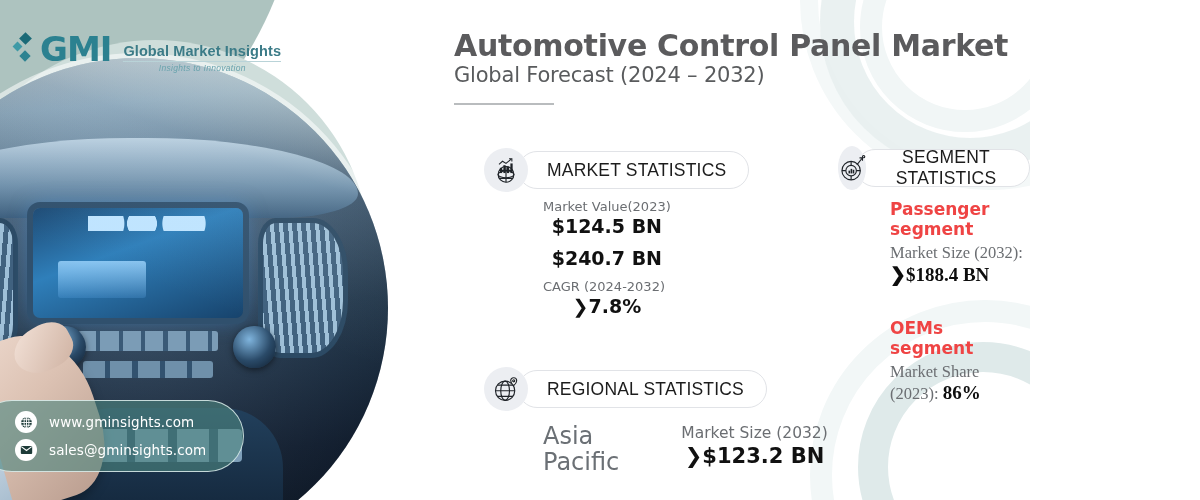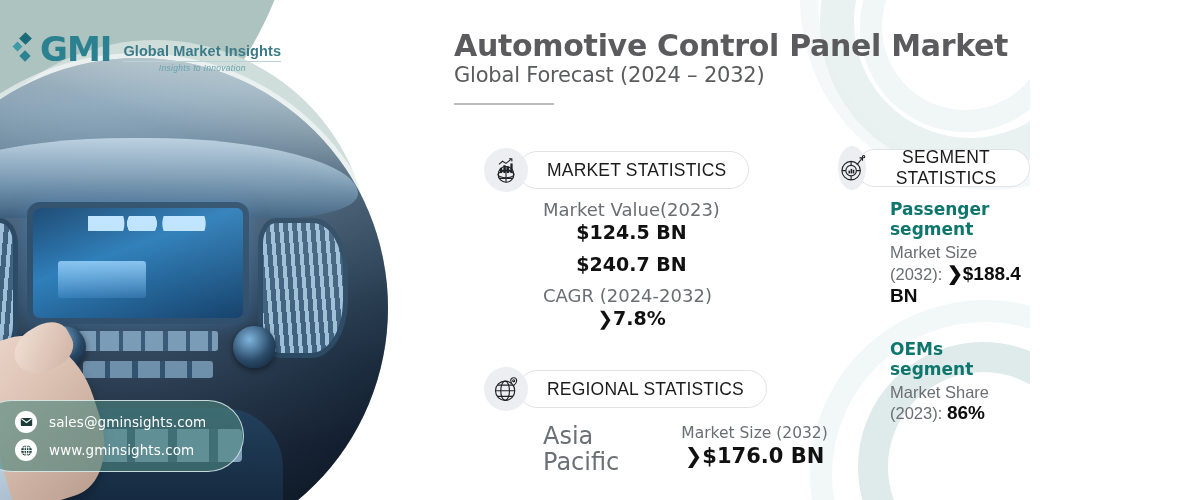"Market Value(2023)" .lbl { font-size: 18px -> 13px }
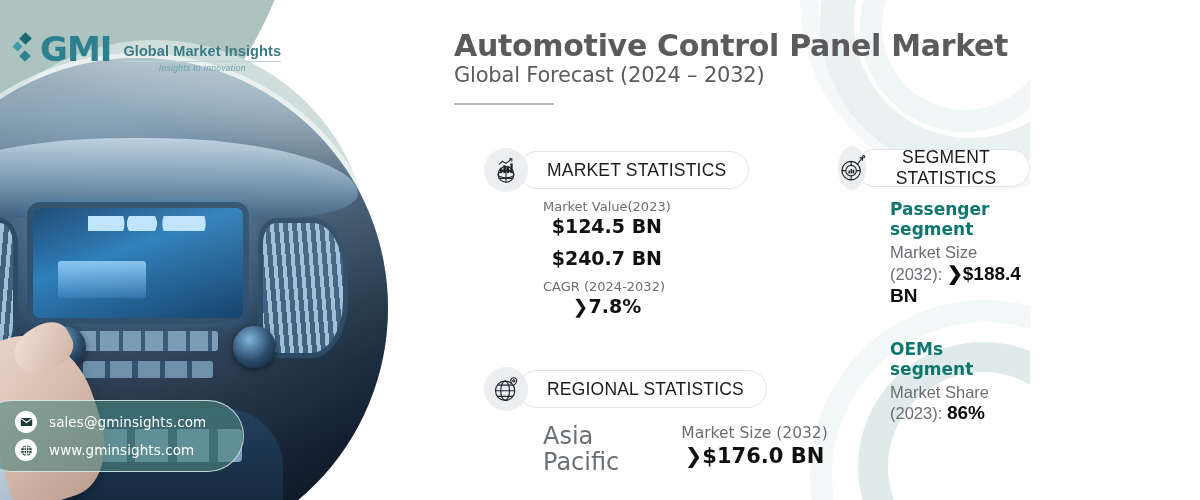"Passenger segment" #segment-stats .seg-title { color: #0f766e -> #ef4444 }
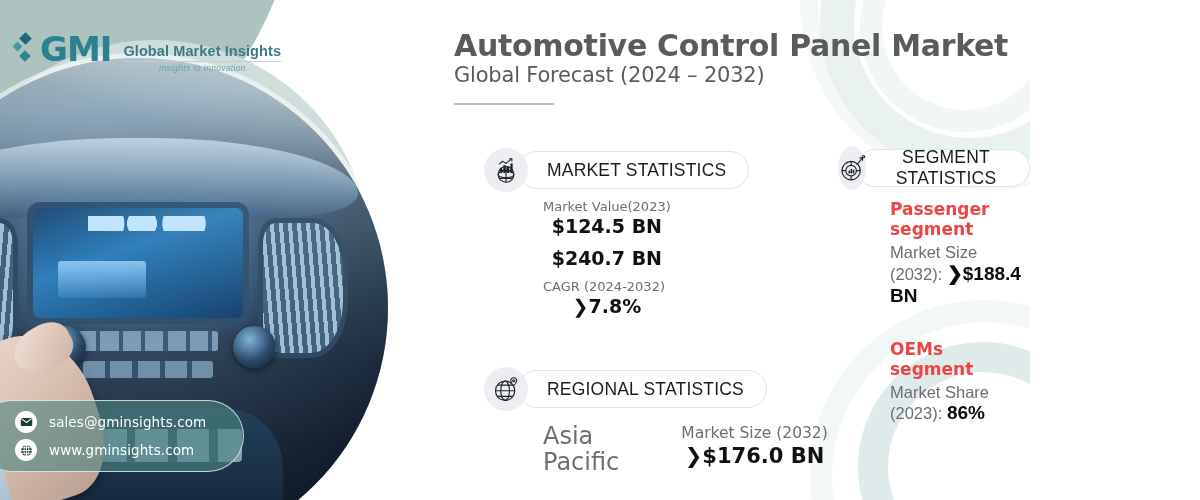"Market Size (2032): ❯$188.4 BN" #segment-stats .seg-line { font-family: Liberation Sans, sans-serif -> Liberation Serif, serif }
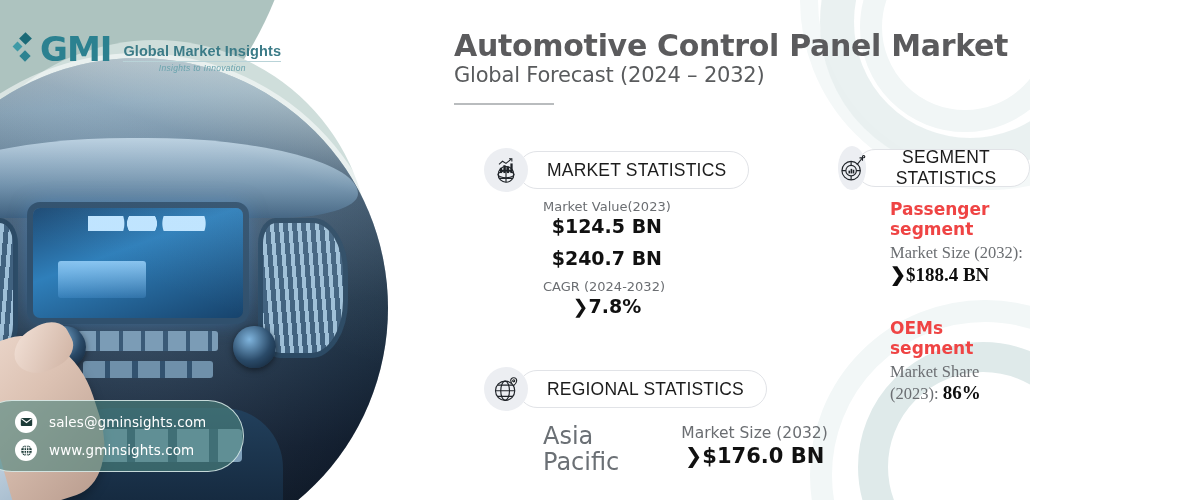"sales@gminsights.com" div.c-row { order: before "www.gminsights.com" -> after "www.gminsights.com" }
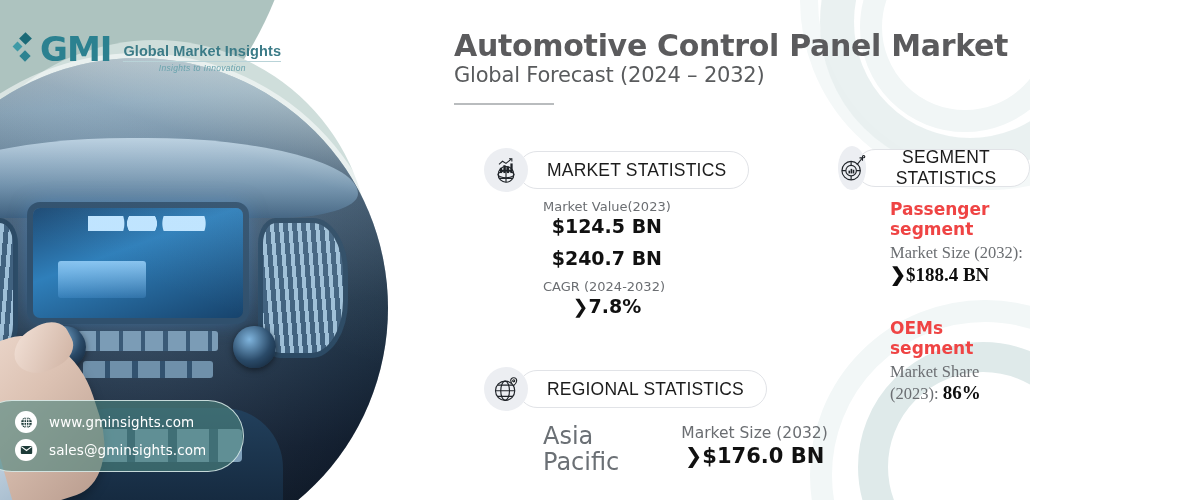"❯$176.0 BN" div.val { text: $176.0 -> $123.2 }
